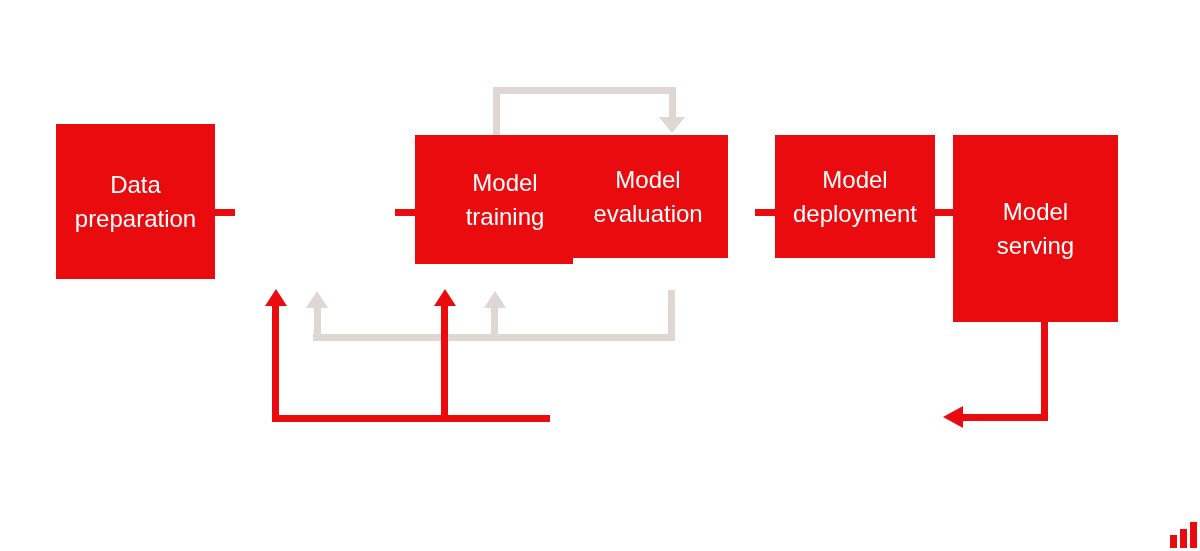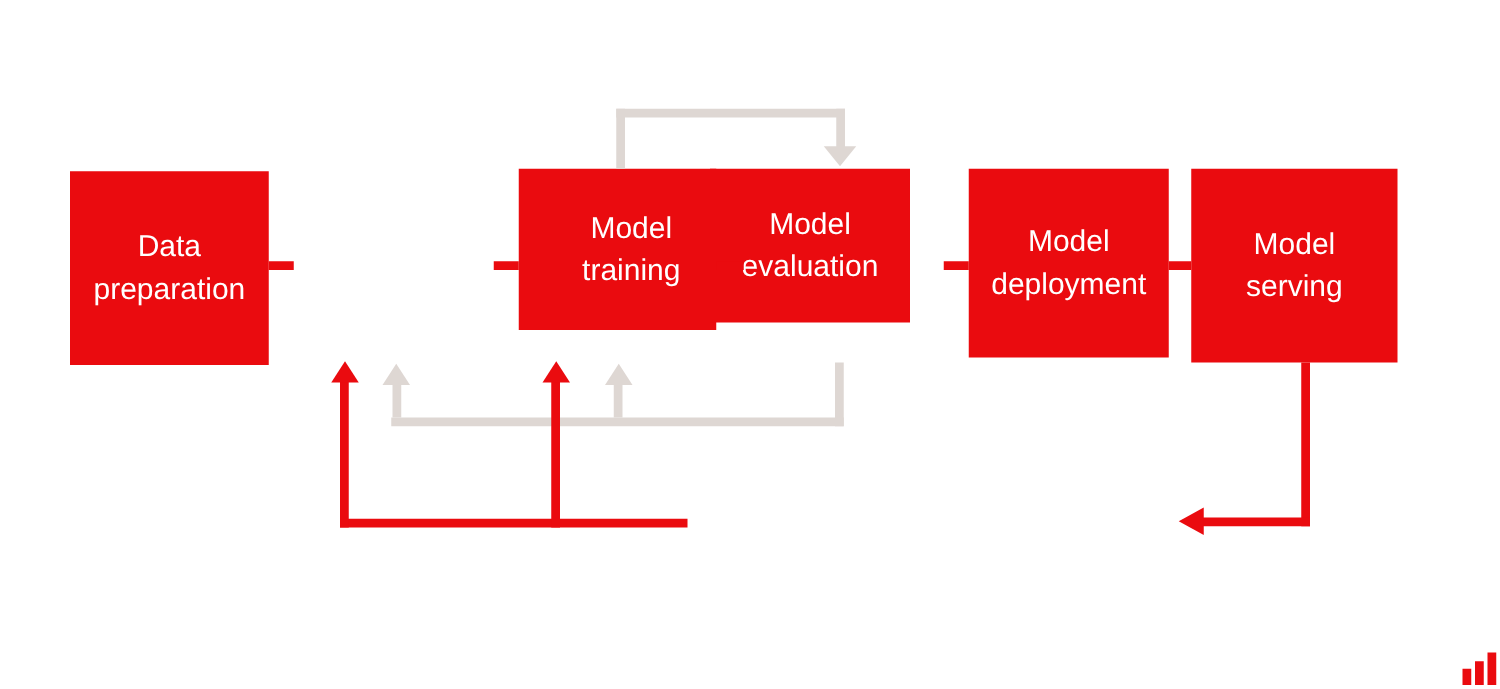"Data preparation" div.pbox { top: 137px -> 124px }
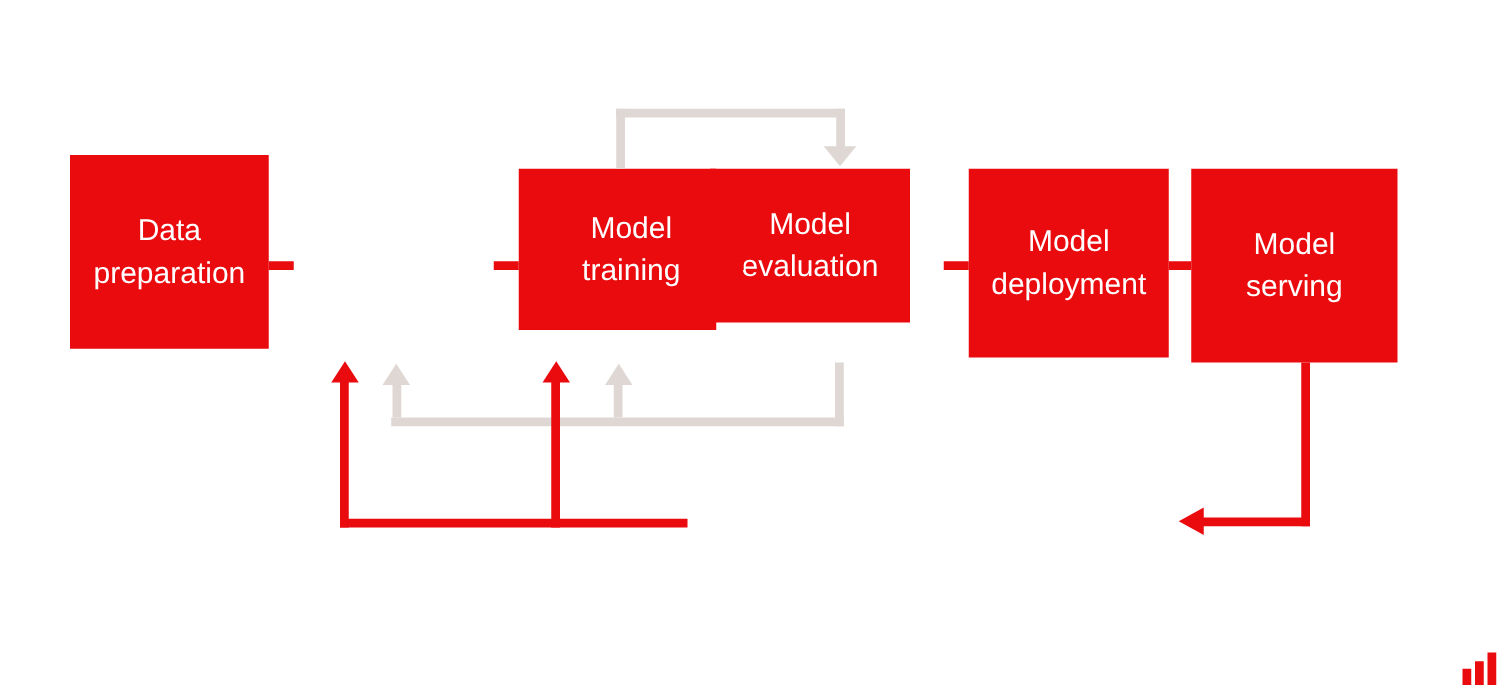"Model deployment" div.pbox { height: 151px -> 123px }
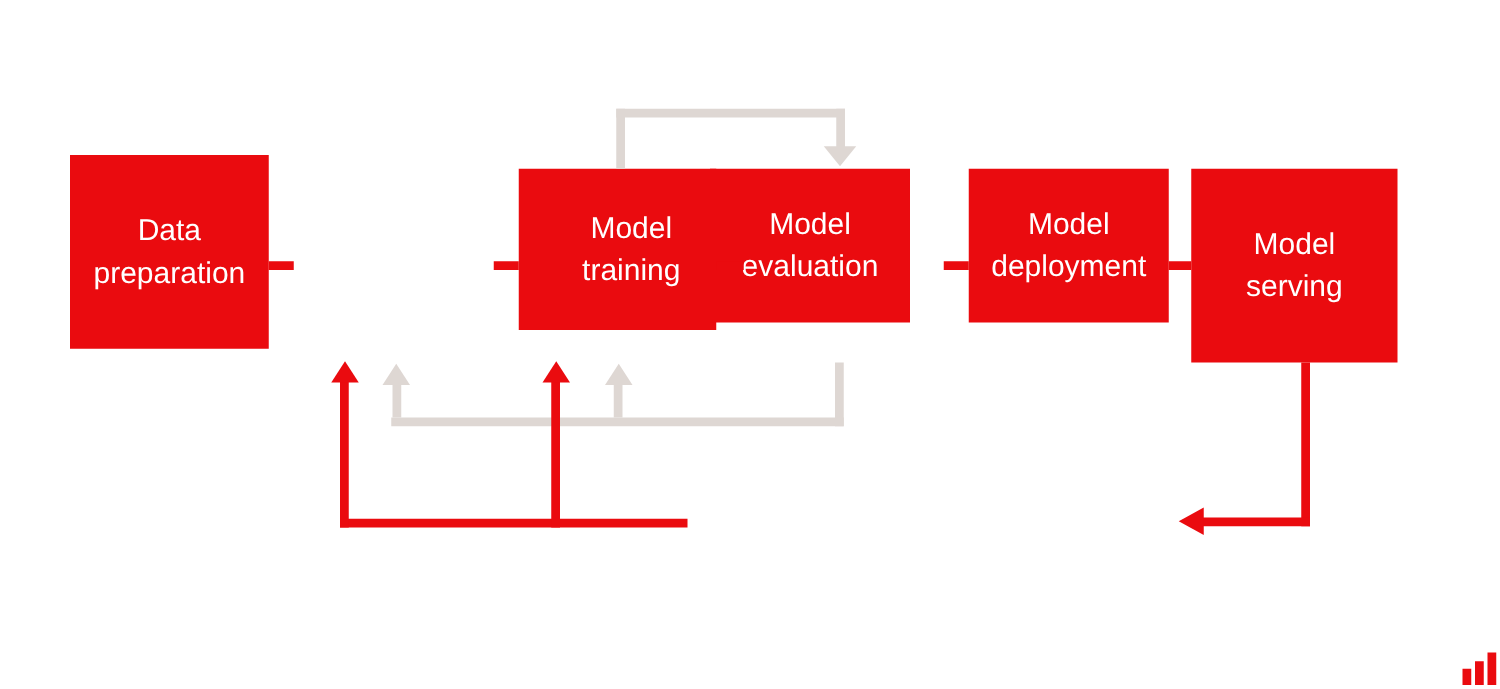"Model serving" div.pbox { height: 155px -> 187px }
